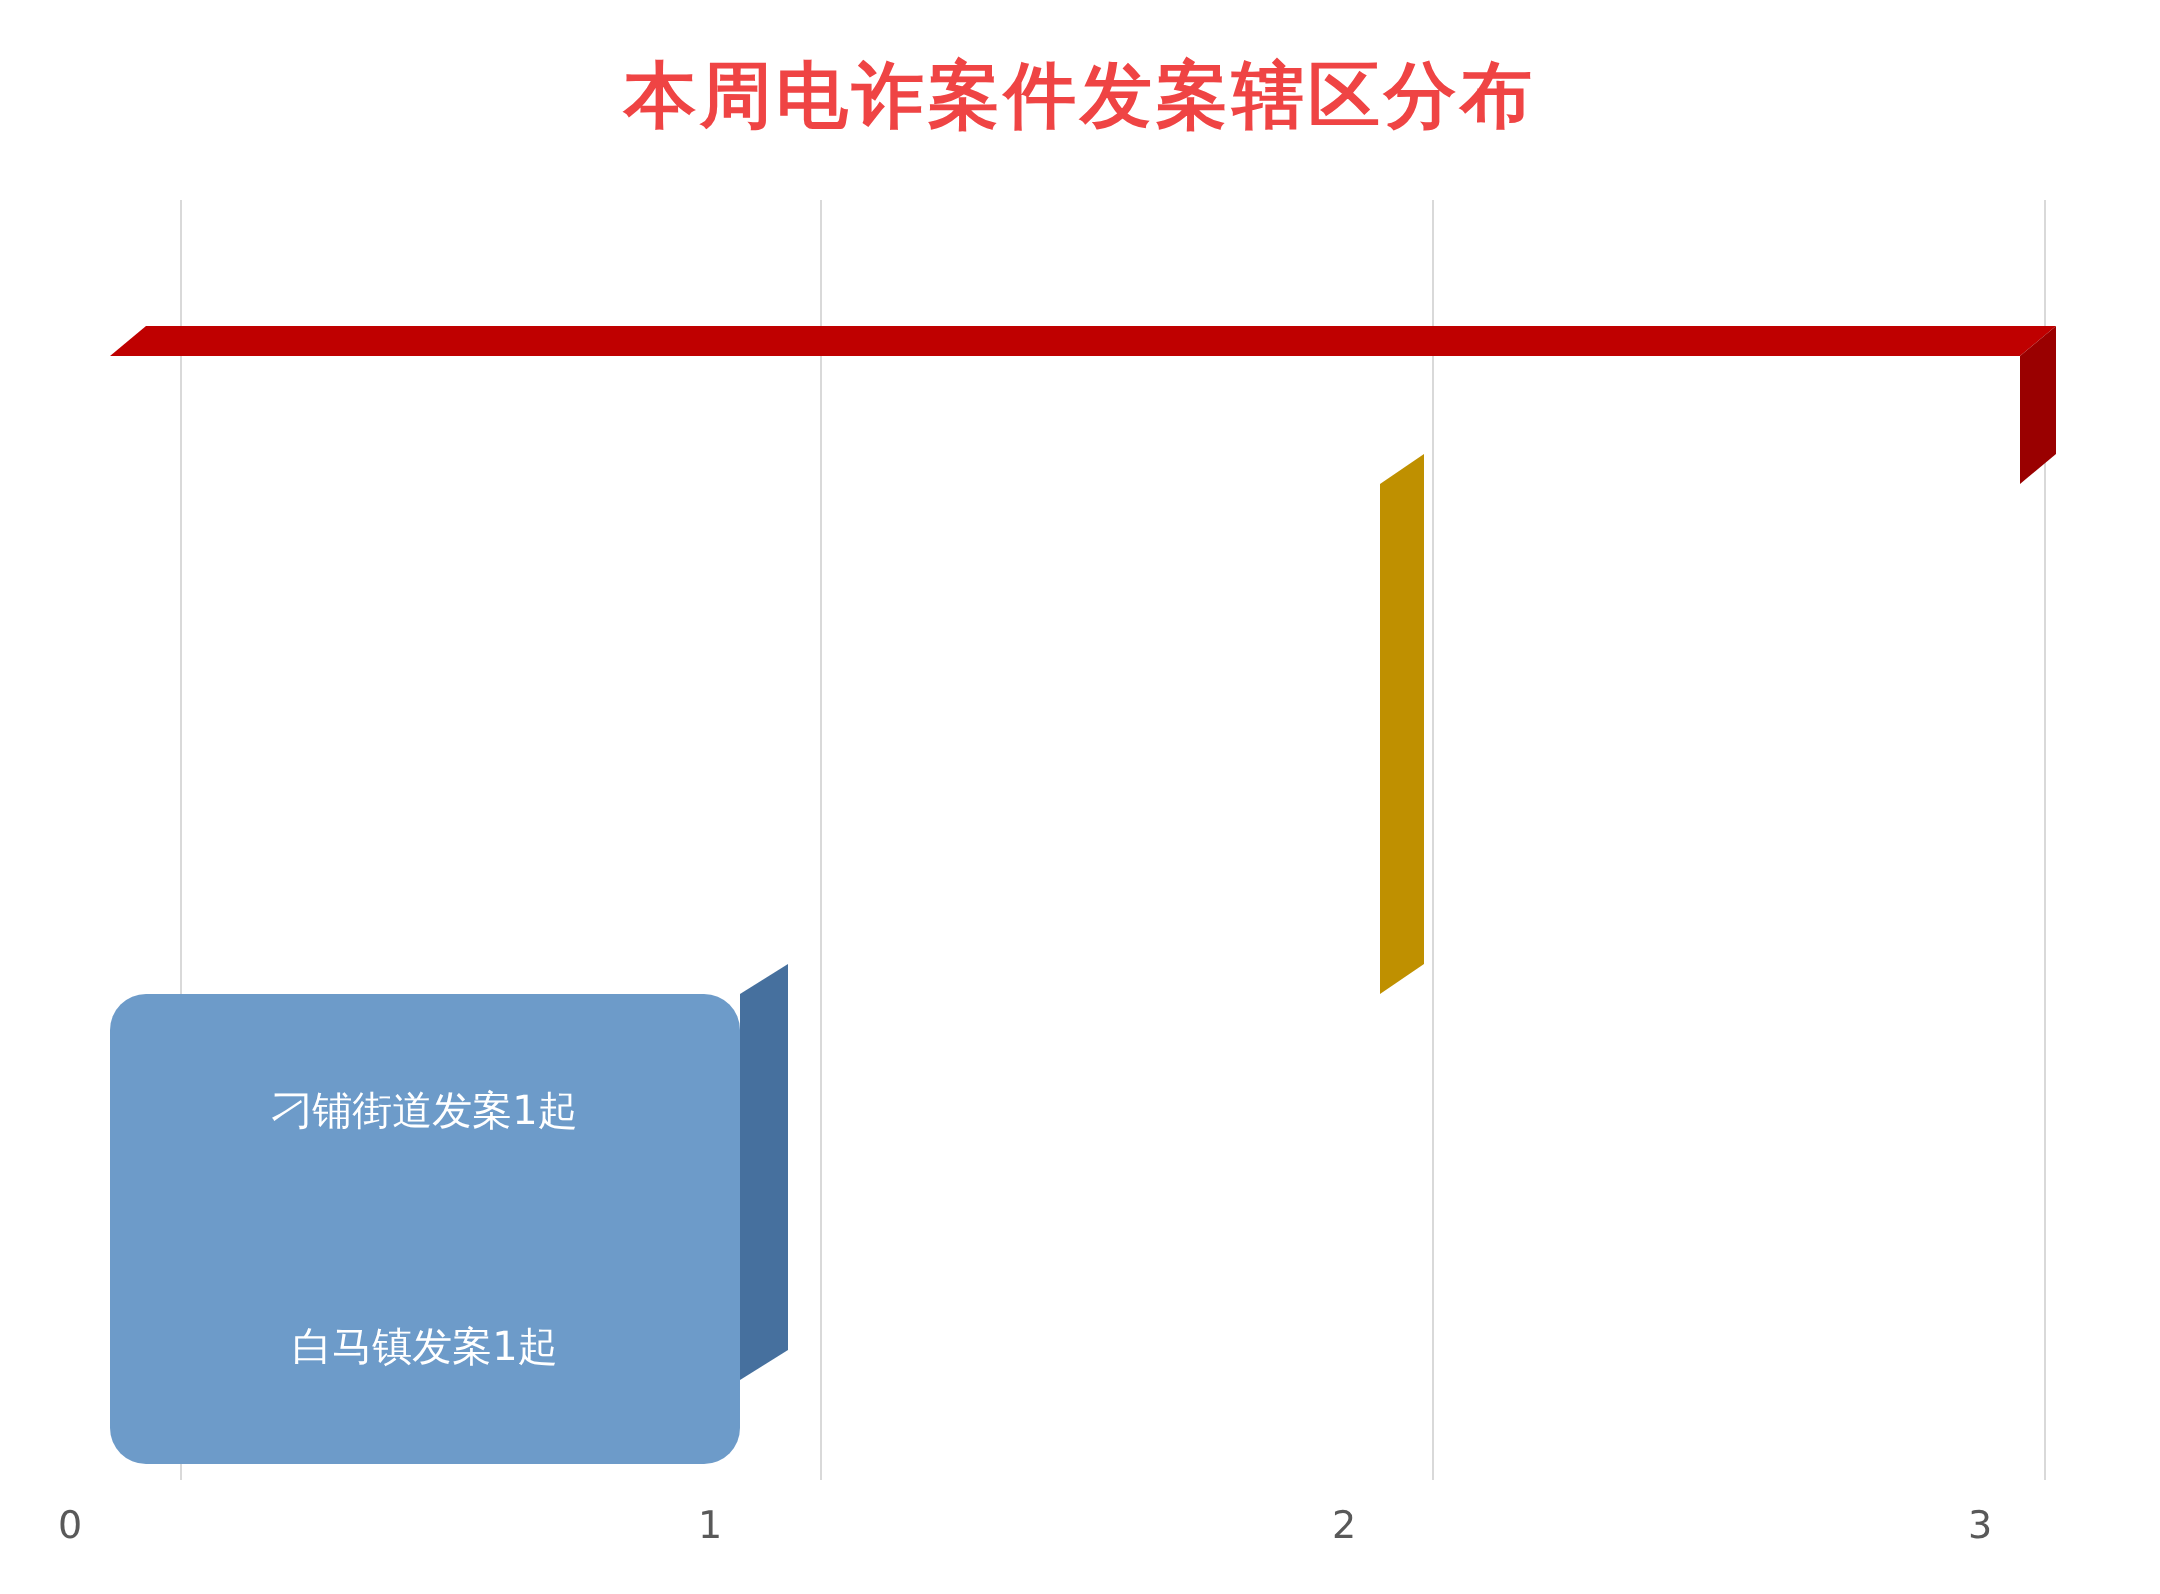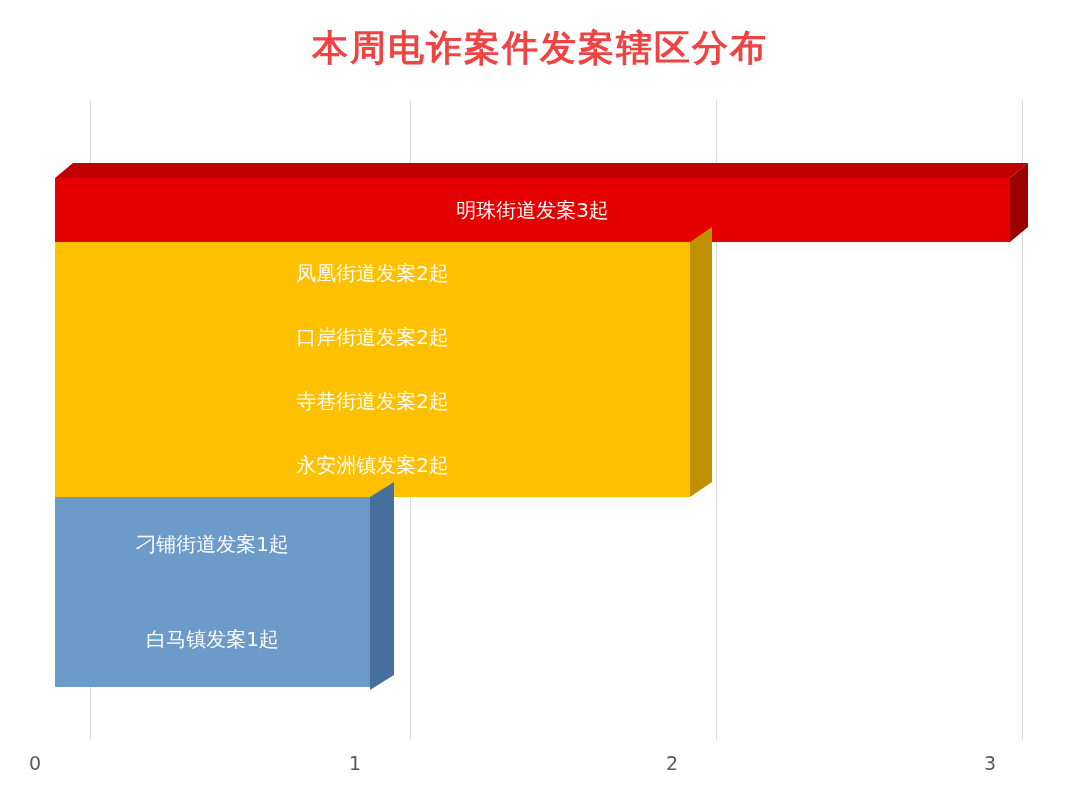"明珠街道发案3起" div.face { html: <div> <span>明珠街道发案3起</span> </div> -> none }
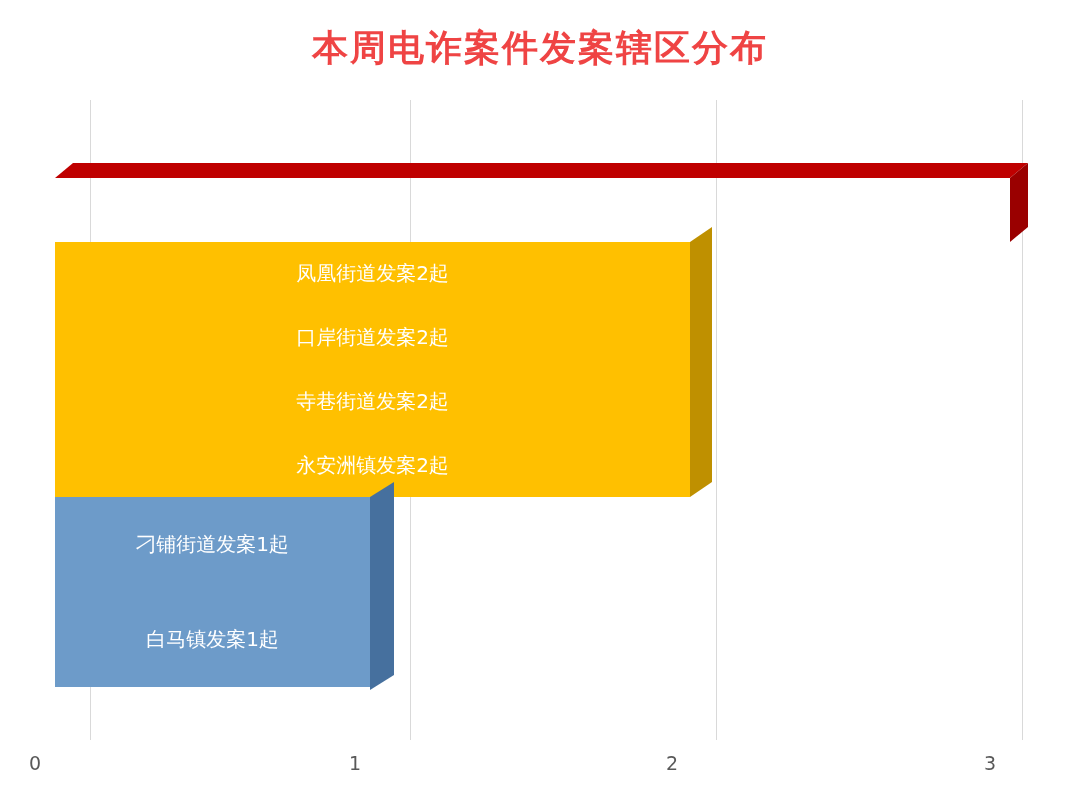"凤凰街道发案2起" div.face { html: <div> <div> <span>凤凰街道发案2起</span> </div> <div> <span>口岸街道发案2起</span> </div> <div> <span>寺巷街道发案2起</span> </div> <div> <span>永安洲镇发案2起</span> </div> </div> -> none }
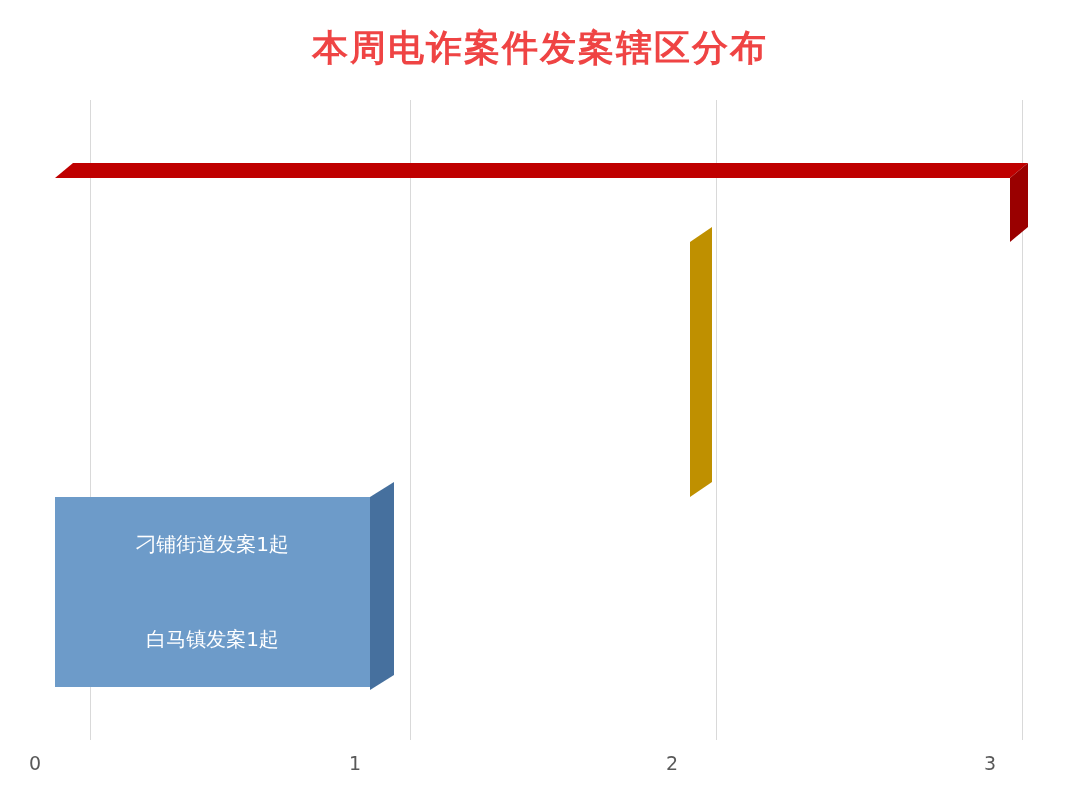"刁铺街道发案1起" .blue-front { border-radius: none -> 18px; height: 190px -> 235px }
